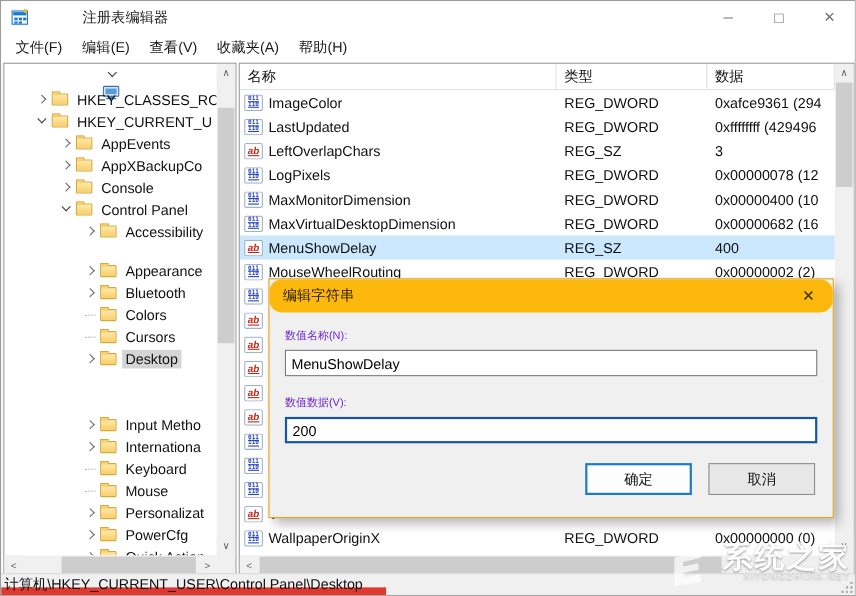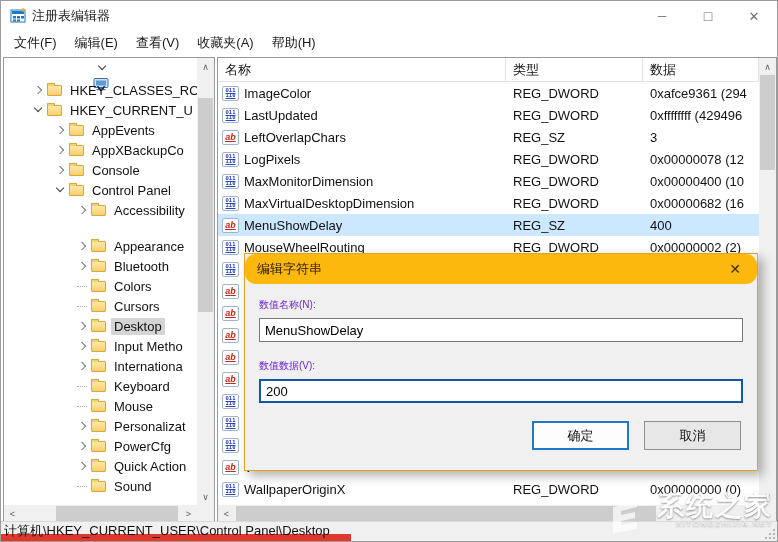"注册表编辑器" .titlebar { gap: none -> 43px }
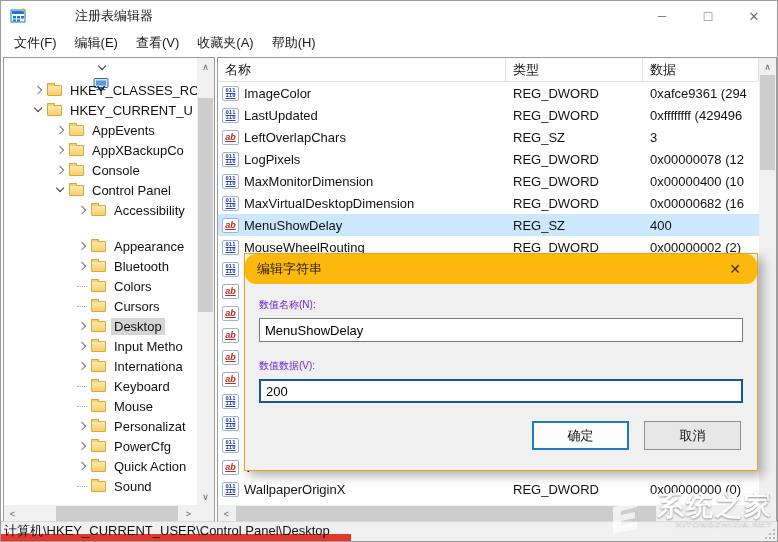"Input Metho" div.tree-row { margin-top: none -> 40px }
